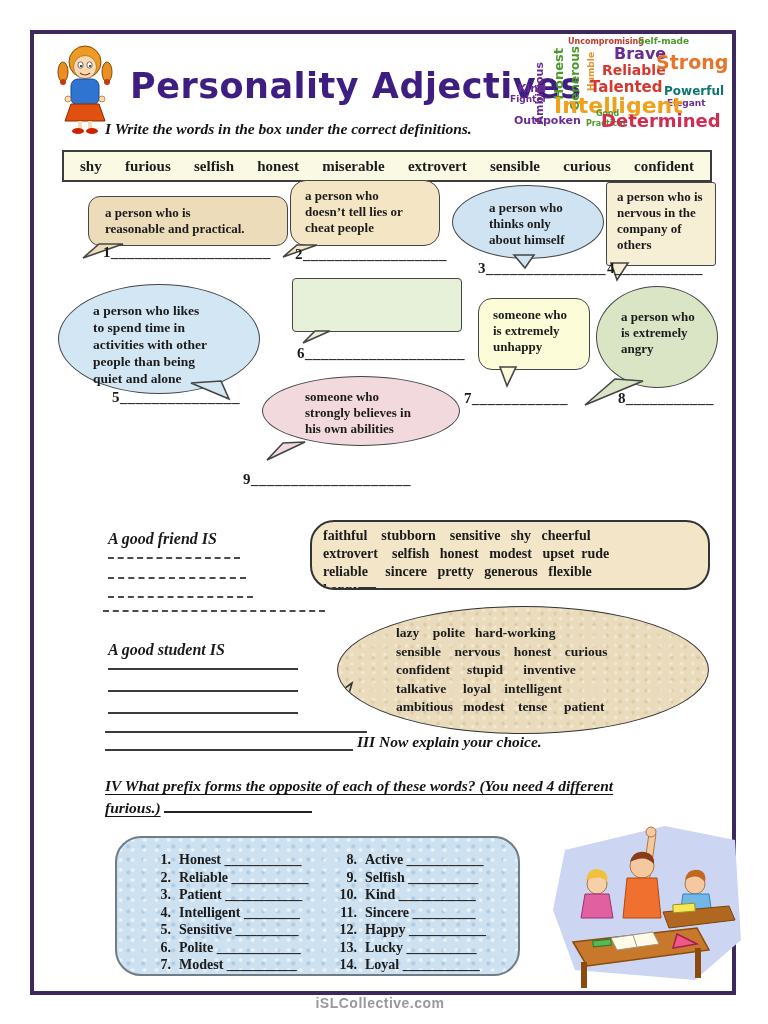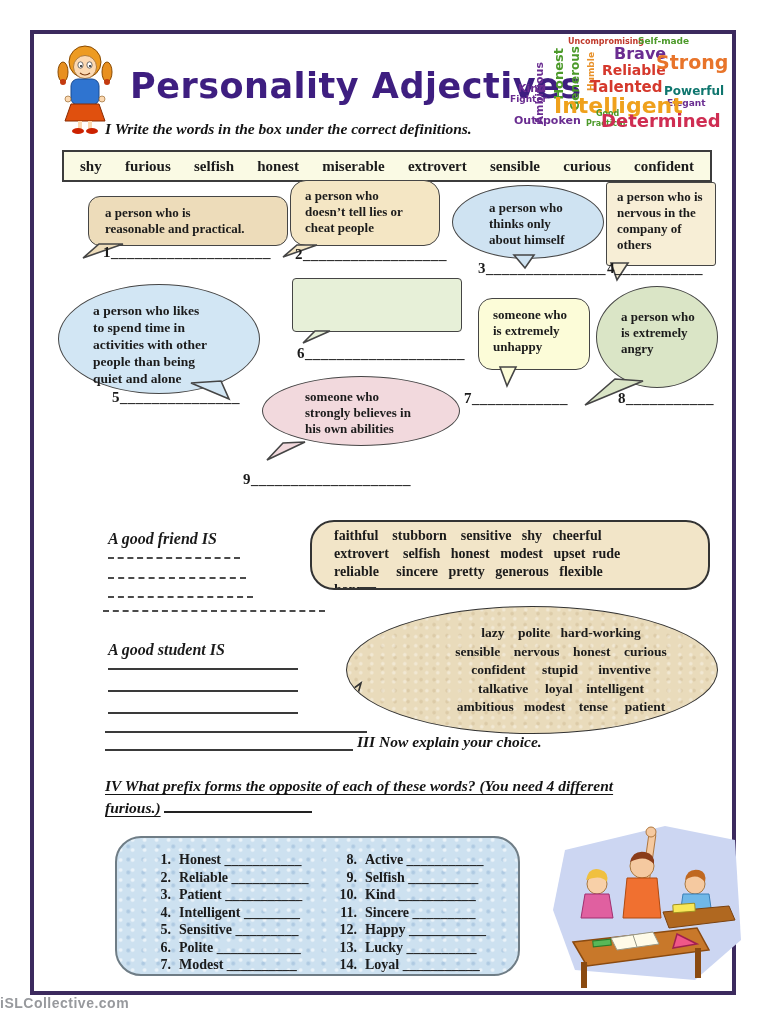"faithful stubborn sensitive shy cheerful" .friend-bubble { padding: 5px 0 0 22px -> 5px 0 0 11px }
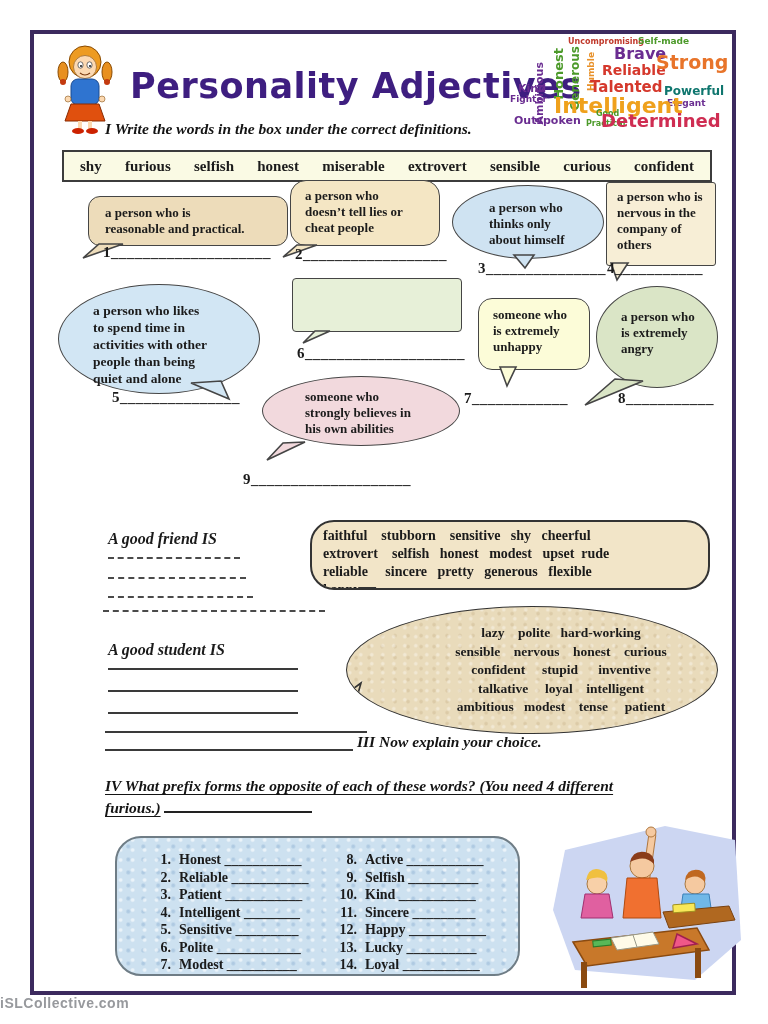"lazy polite hard-working" .student-bubble { left: 346px -> 337px; text-align: center -> none }
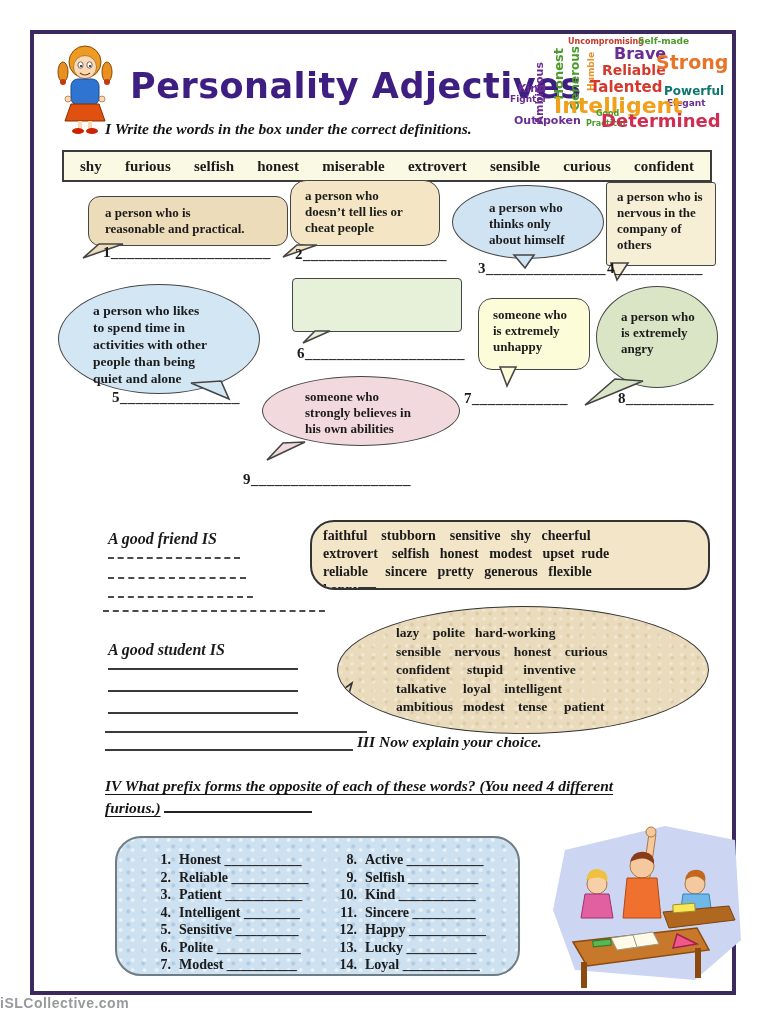"iSLCollective.com" .footer { text-align: left -> center }
